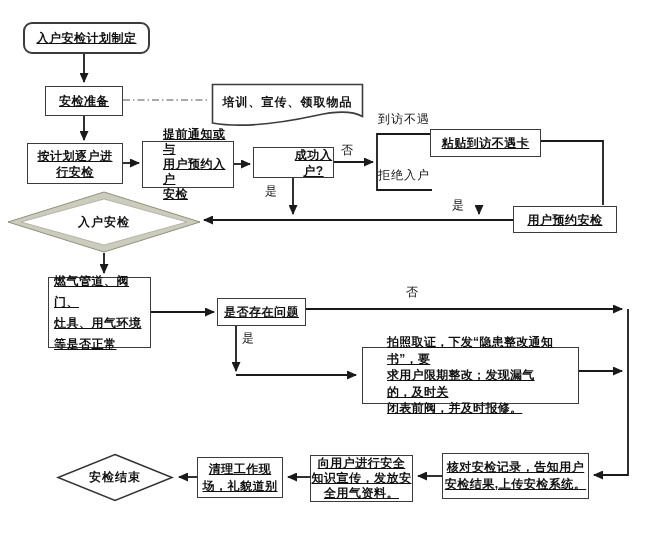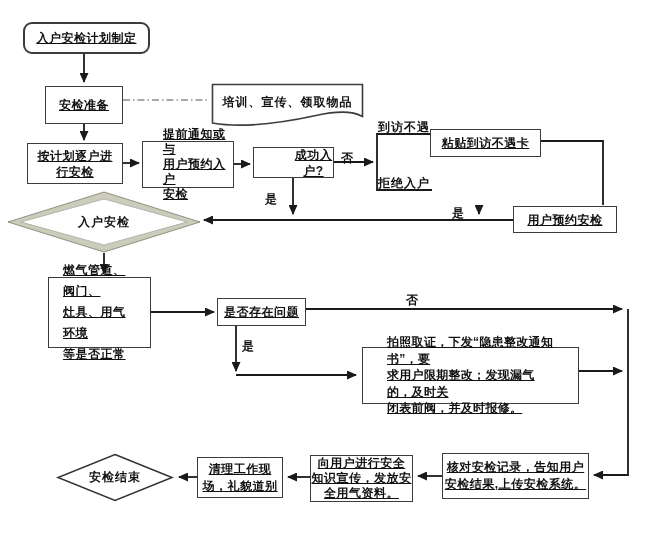"安检准备" div.node { height: 38px -> 30px }
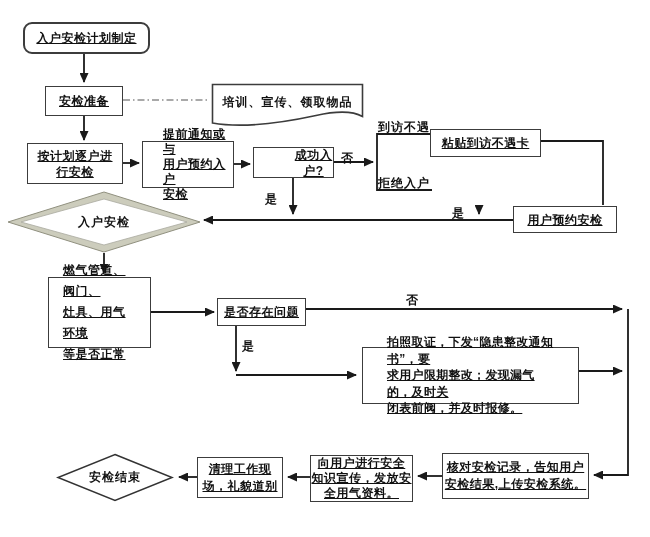"到访不遇" .lbl { font-weight: bold -> normal; margin-top: 8px -> none }
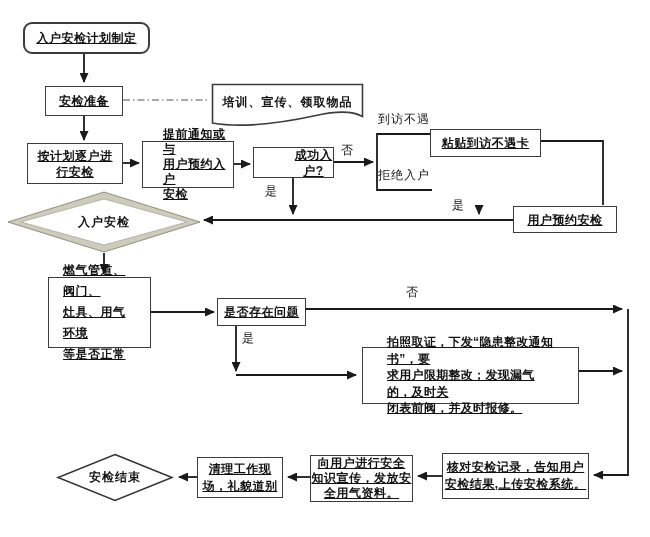"燃气管道、阀门、" div.node { padding: 4px 14px -> 4px 5px }
